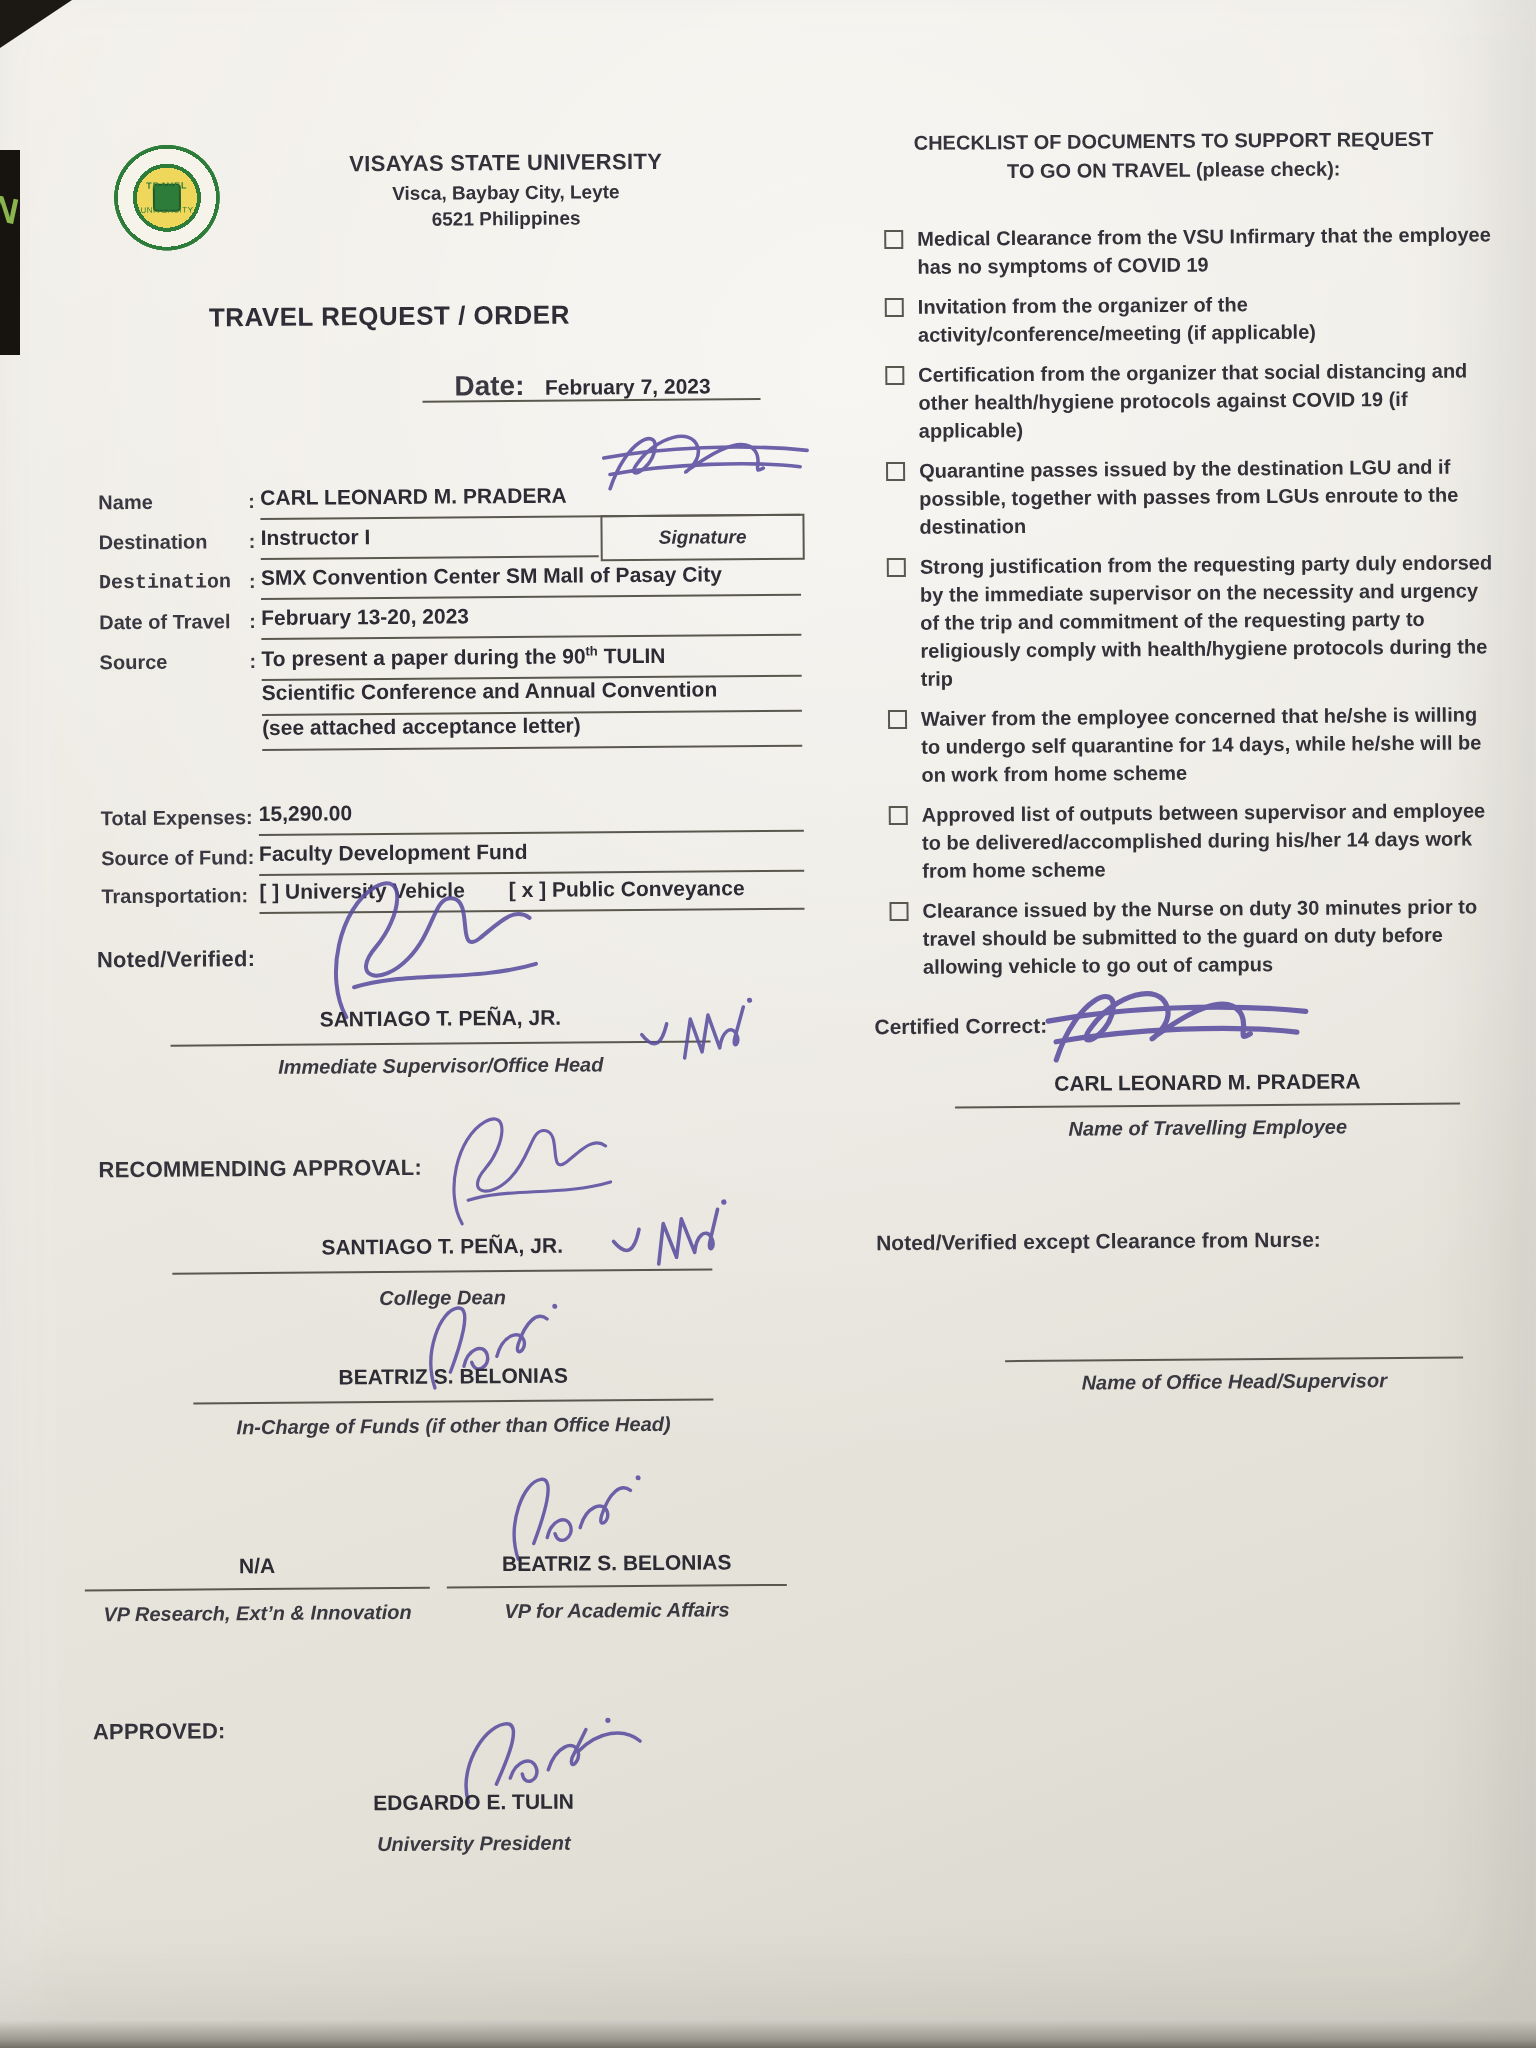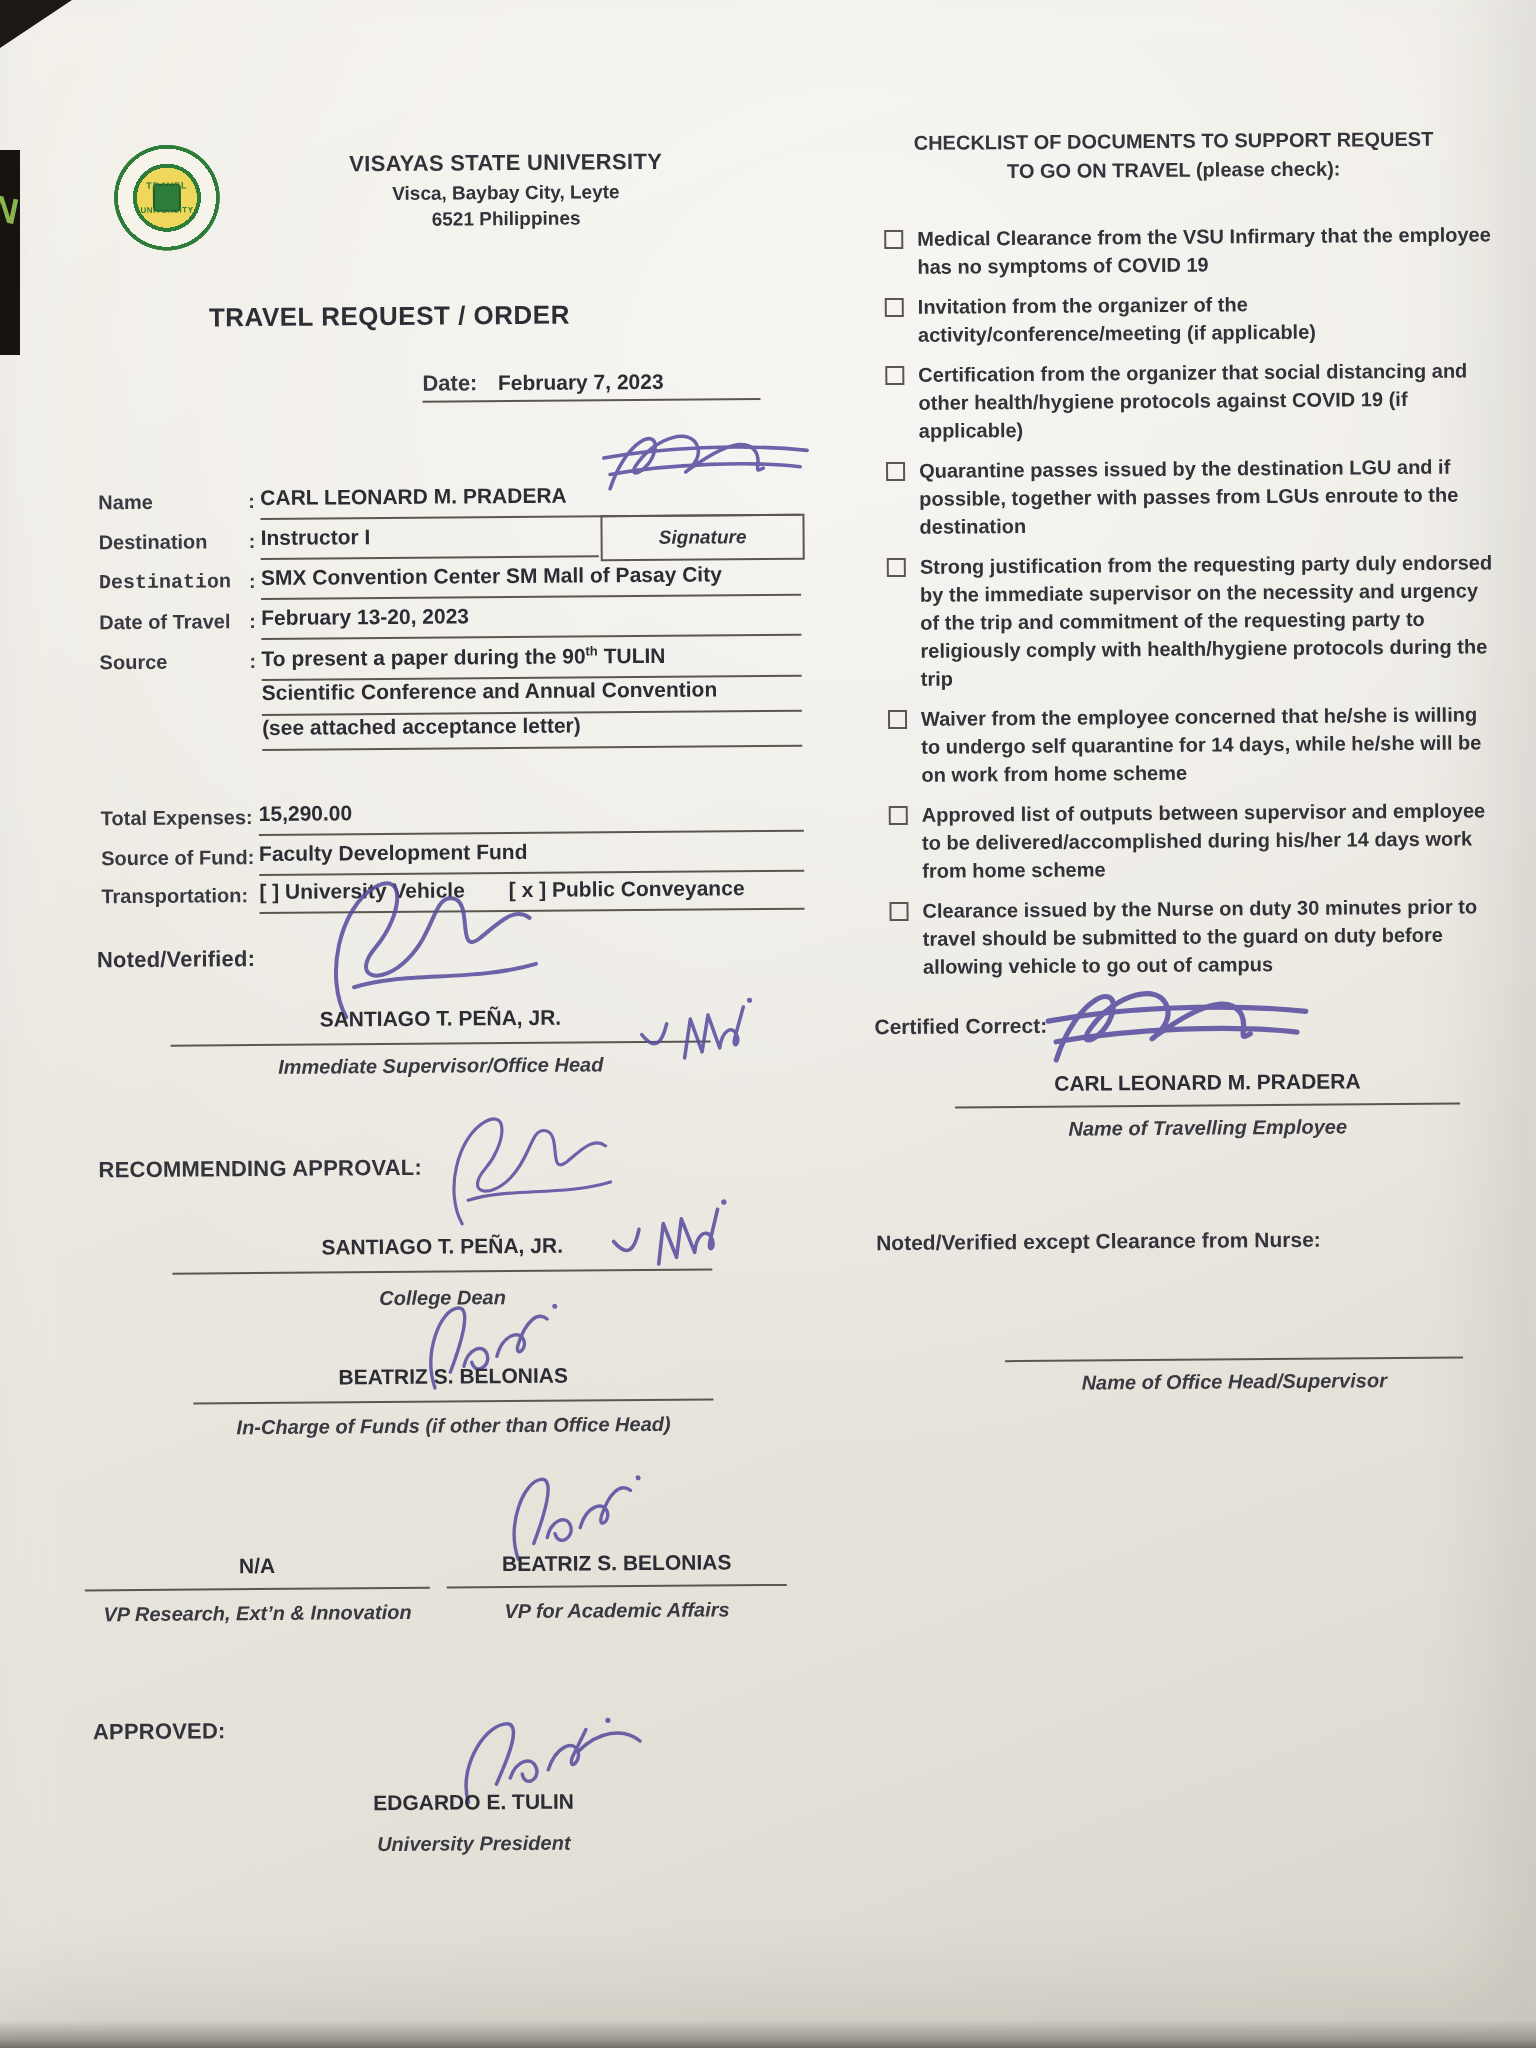"UNIVERSITY" .seal-bottom { font-weight: bold -> normal }
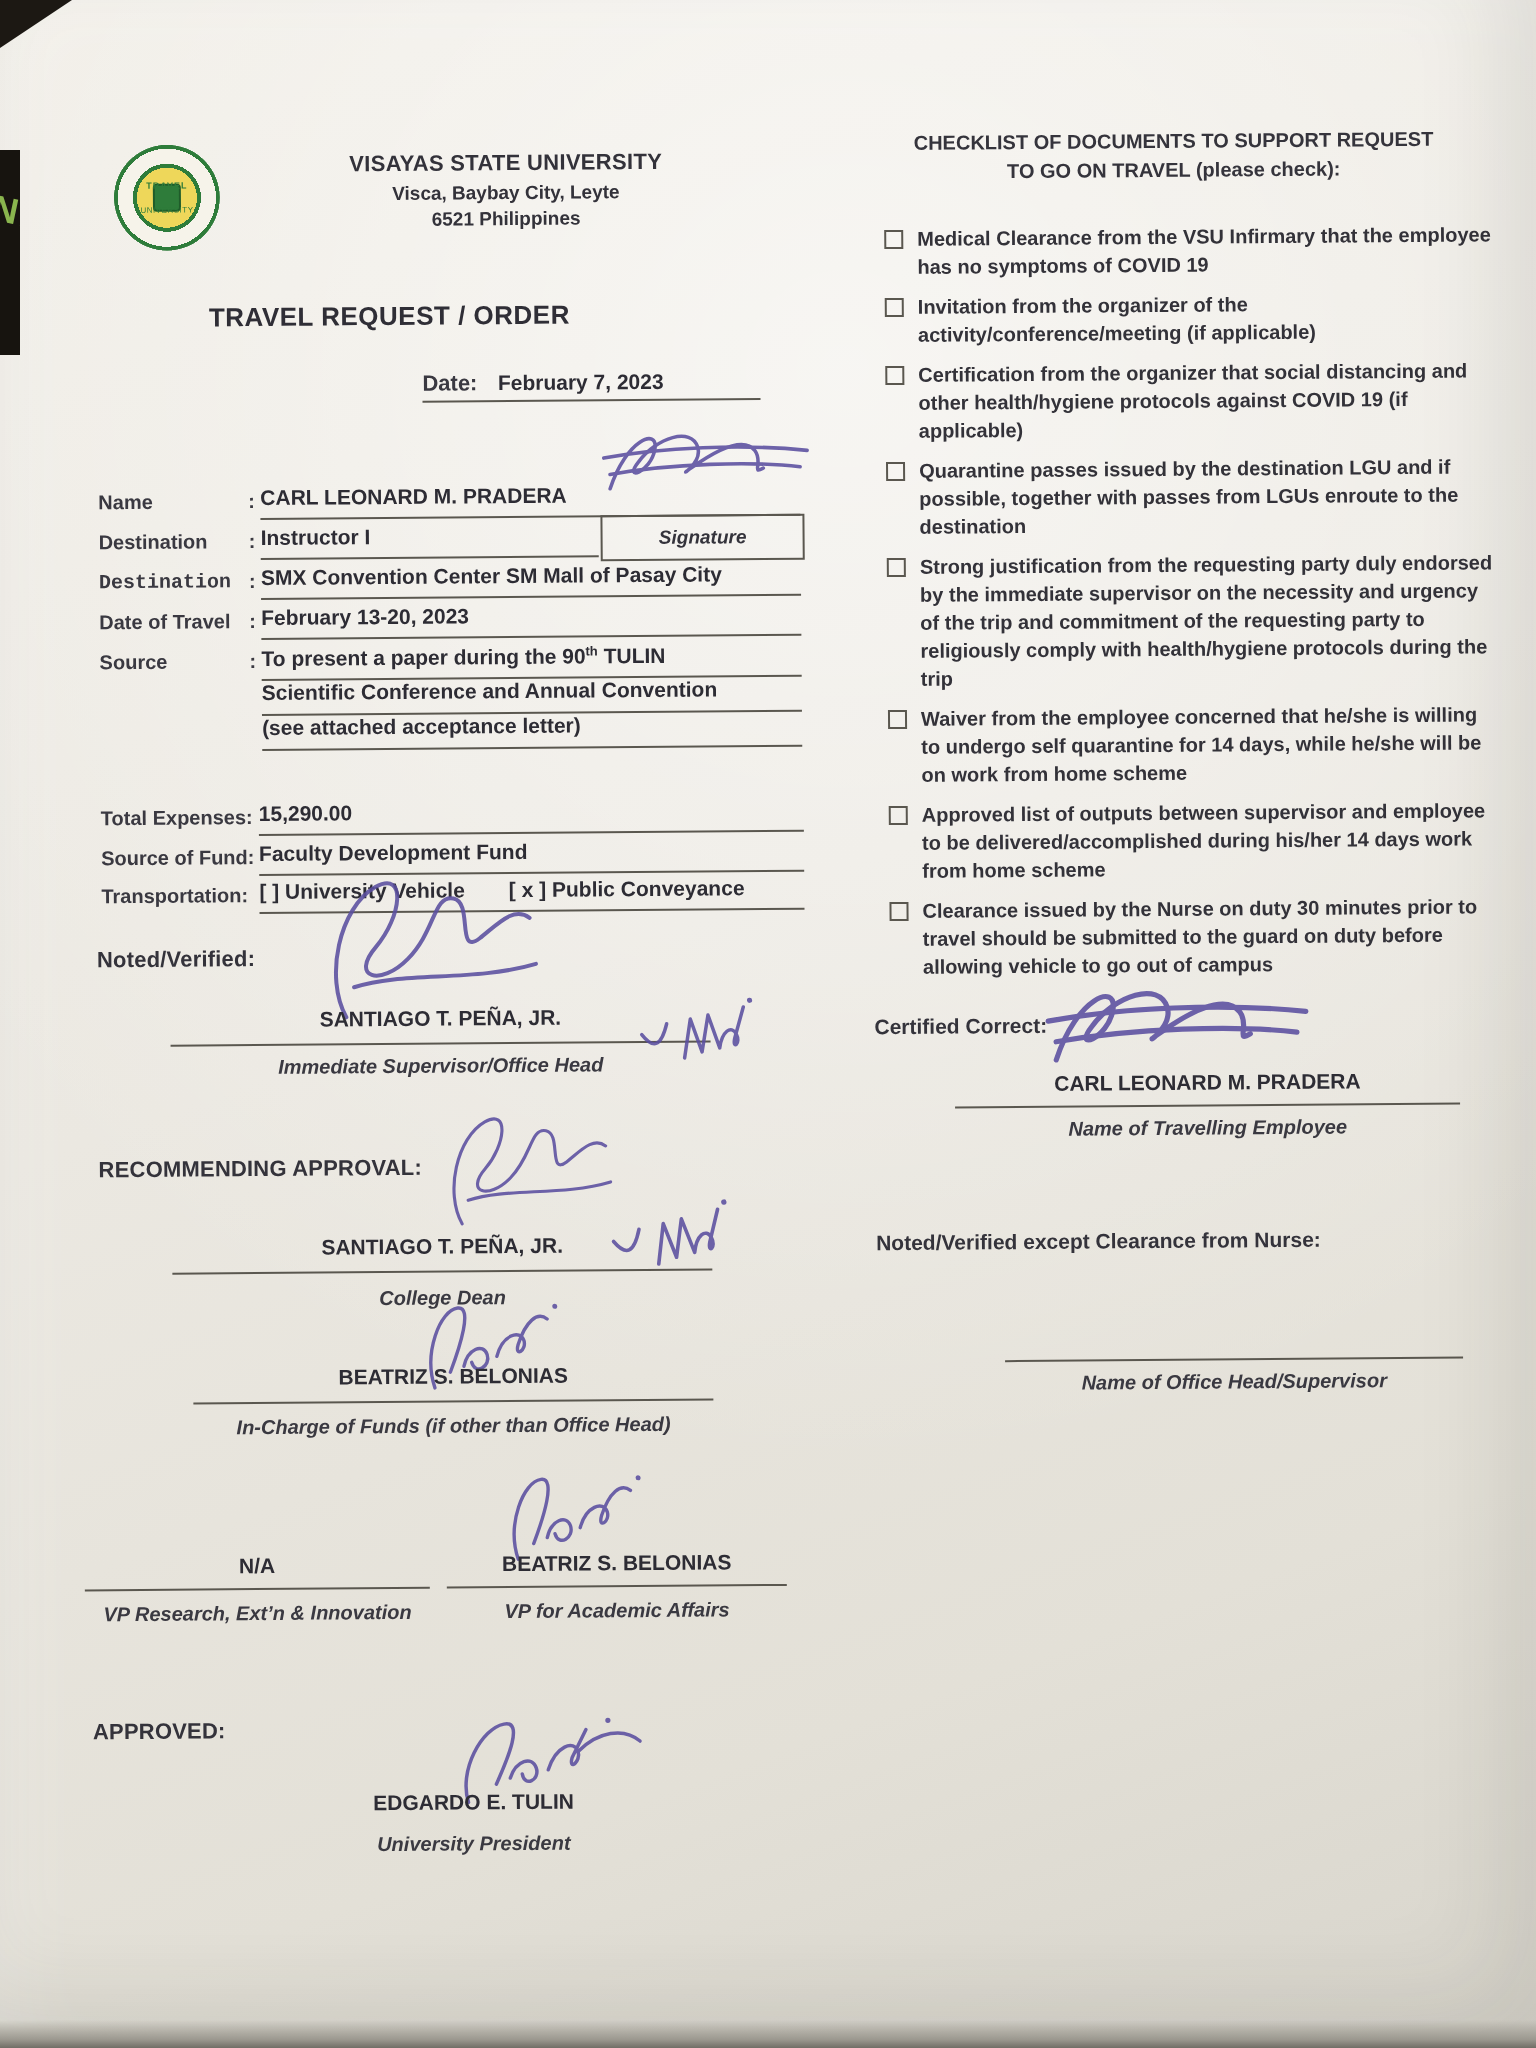"Date:" .dateline .dl { font-size: 22px -> 28px; margin-left: none -> 32px }
